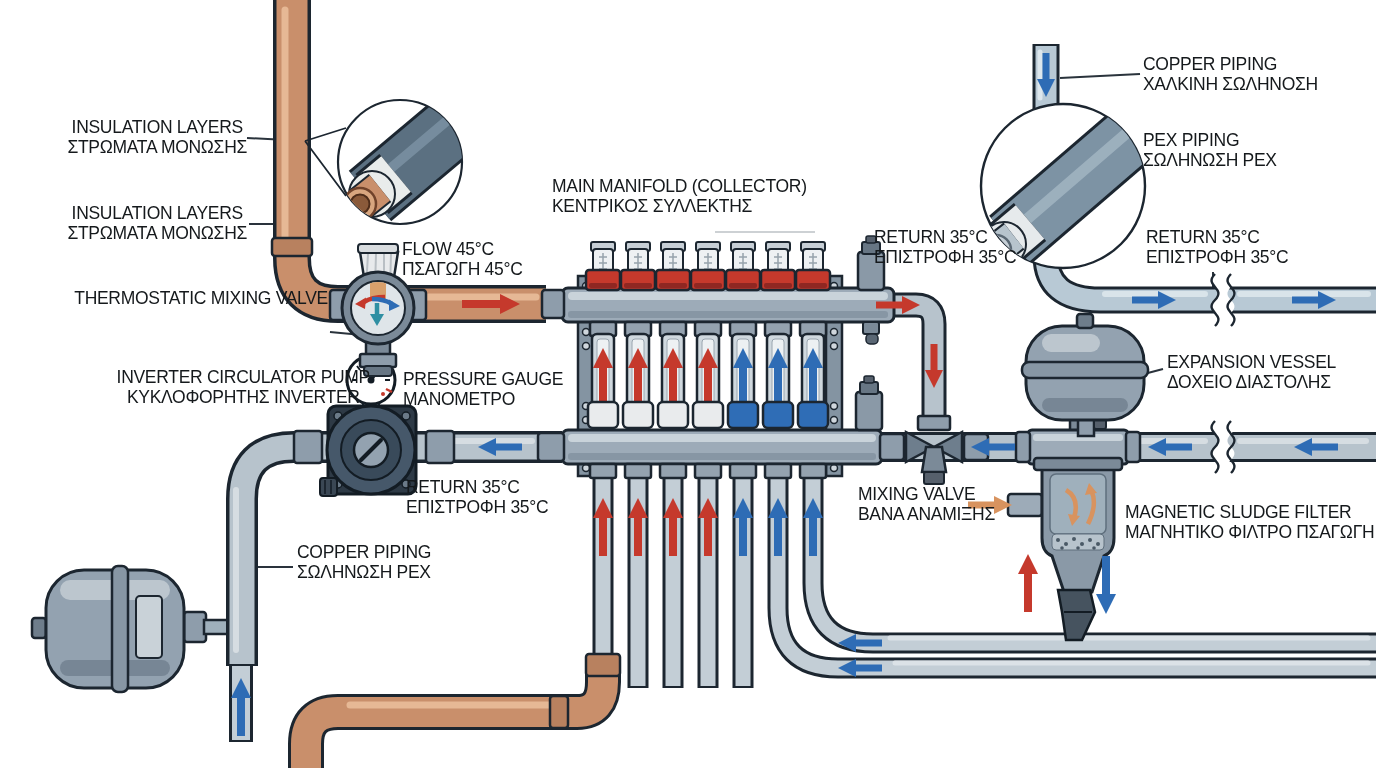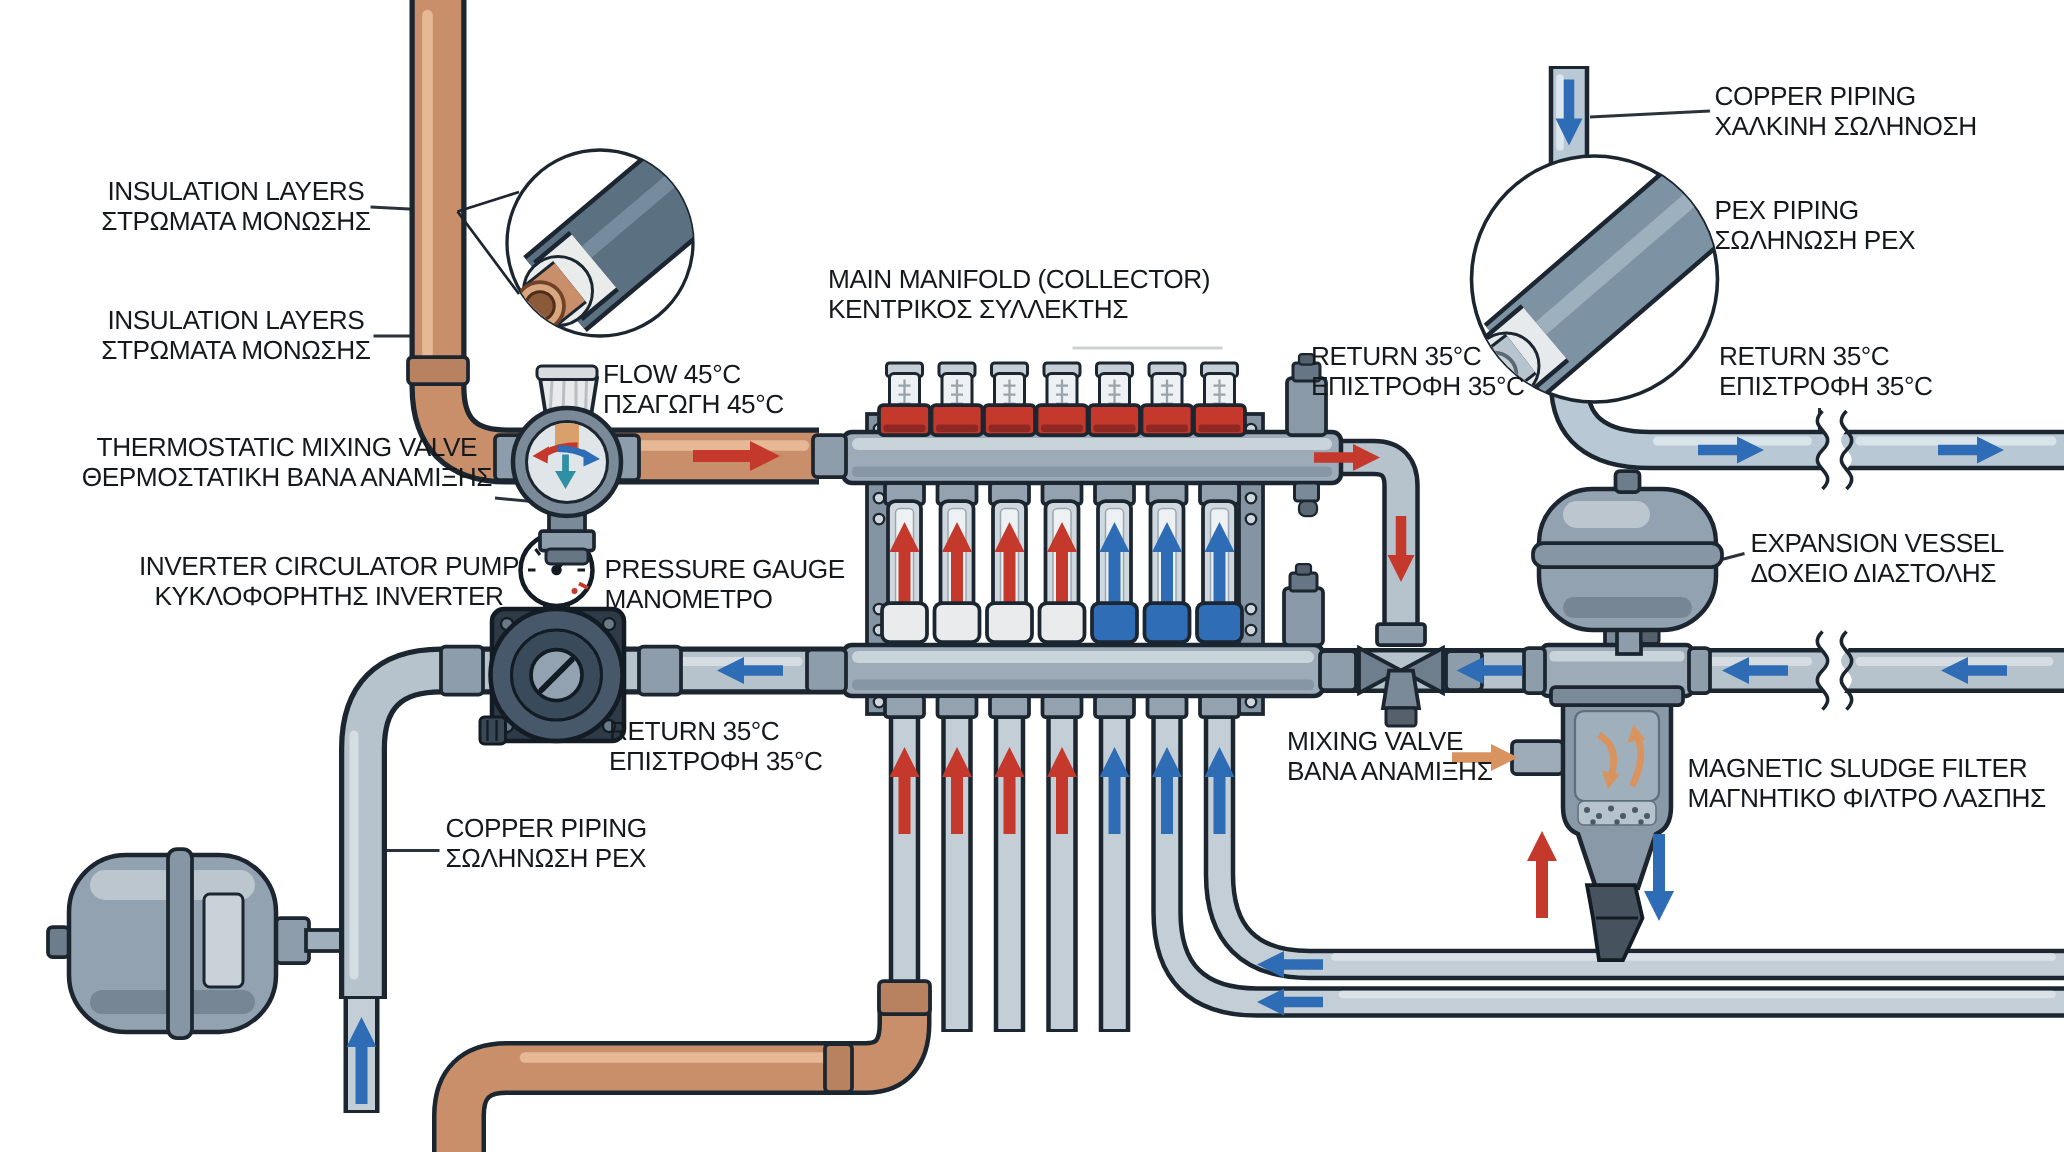"ΘΕΡΜΟΣΤΑΤΙΚΗ ΒΑΝΑ ΑΝΑΜΙΞΗΣ" div { html: <div>ΘΕΡΜΟΣΤΑΤΙΚΗ ΒΑΝΑ ΑΝΑΜΙΞΗΣ</div> -> none }
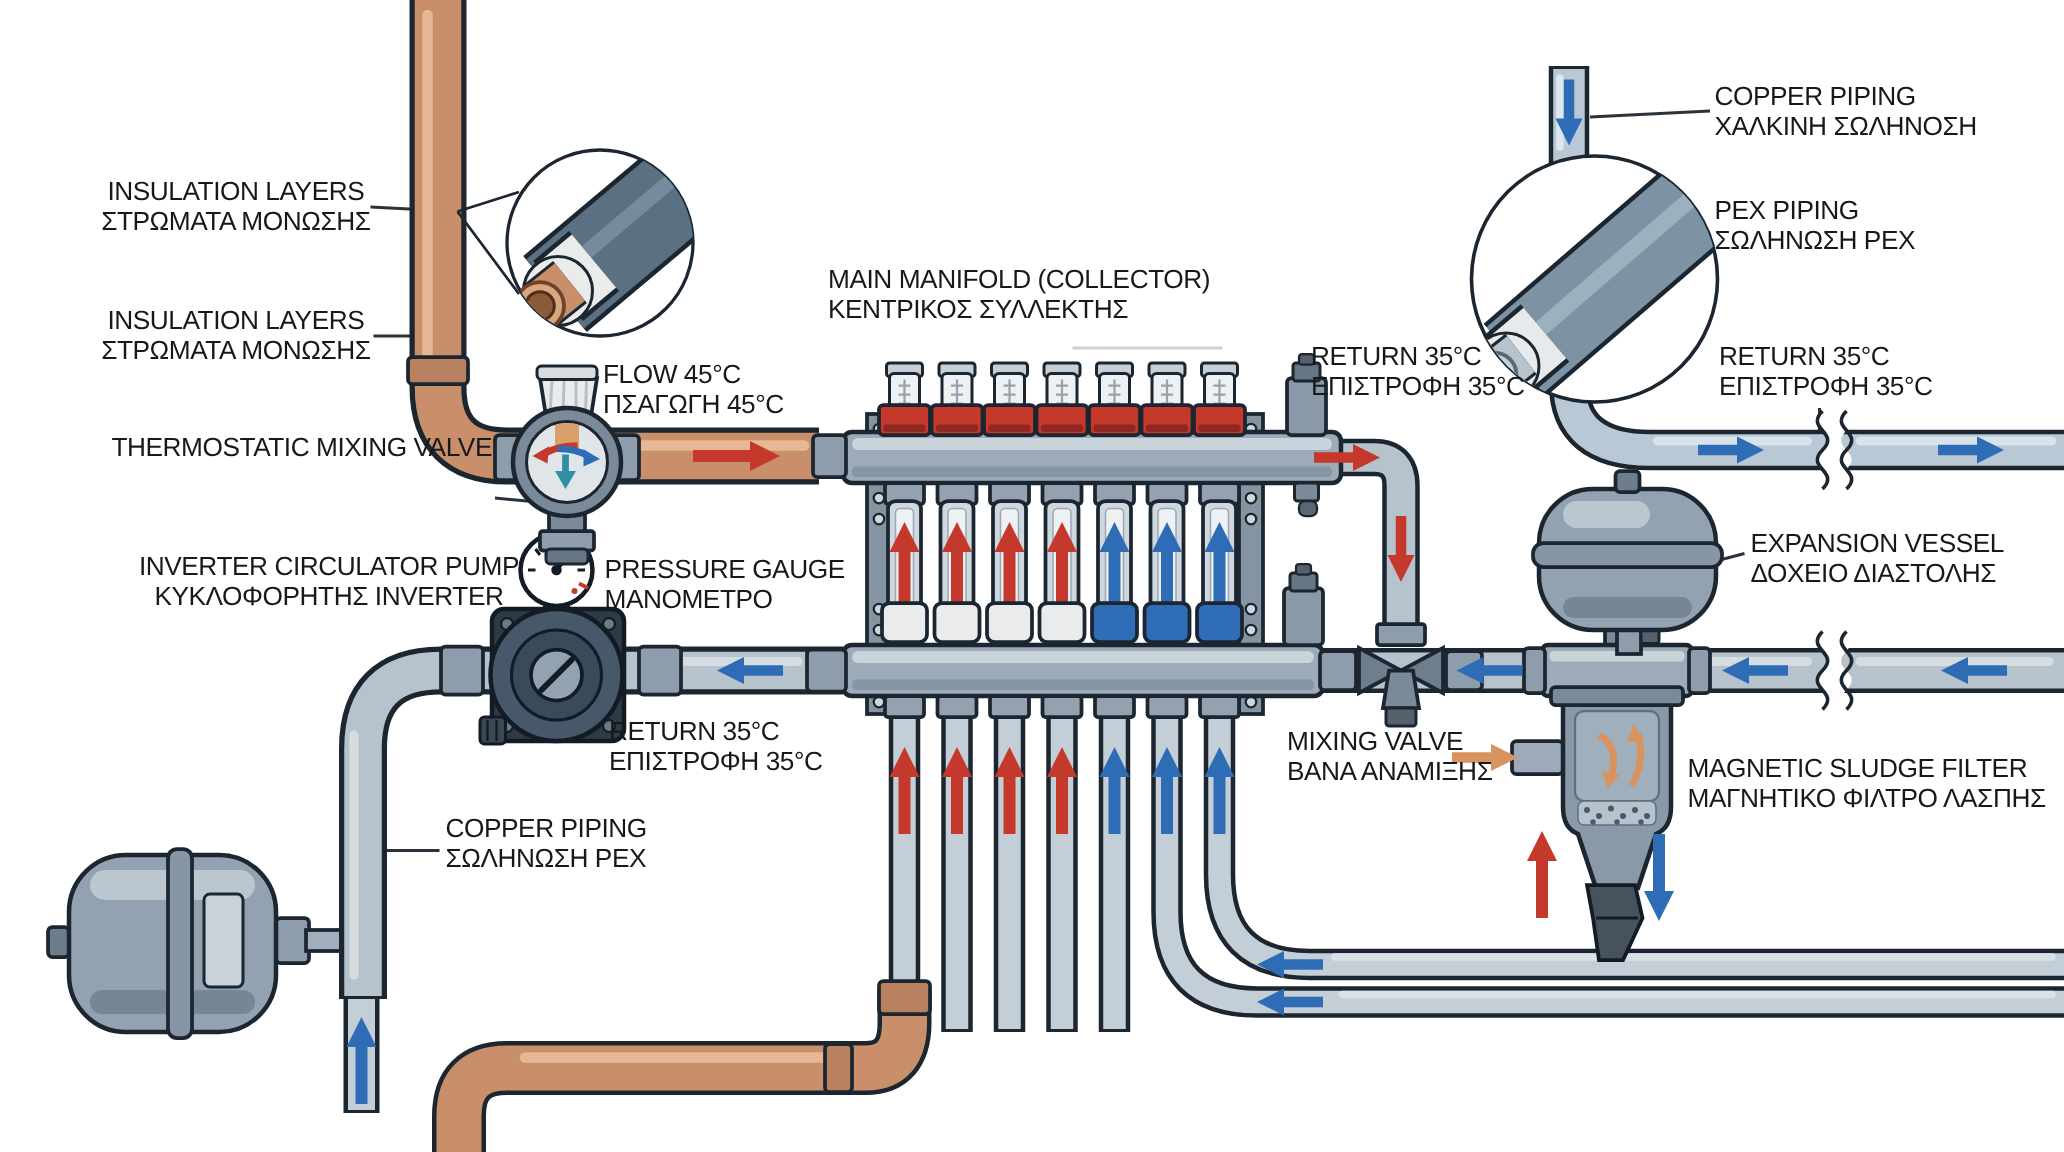"INVERTER CIRCULATOR PUMP" div.lbl { right: 1030px -> 1006px }
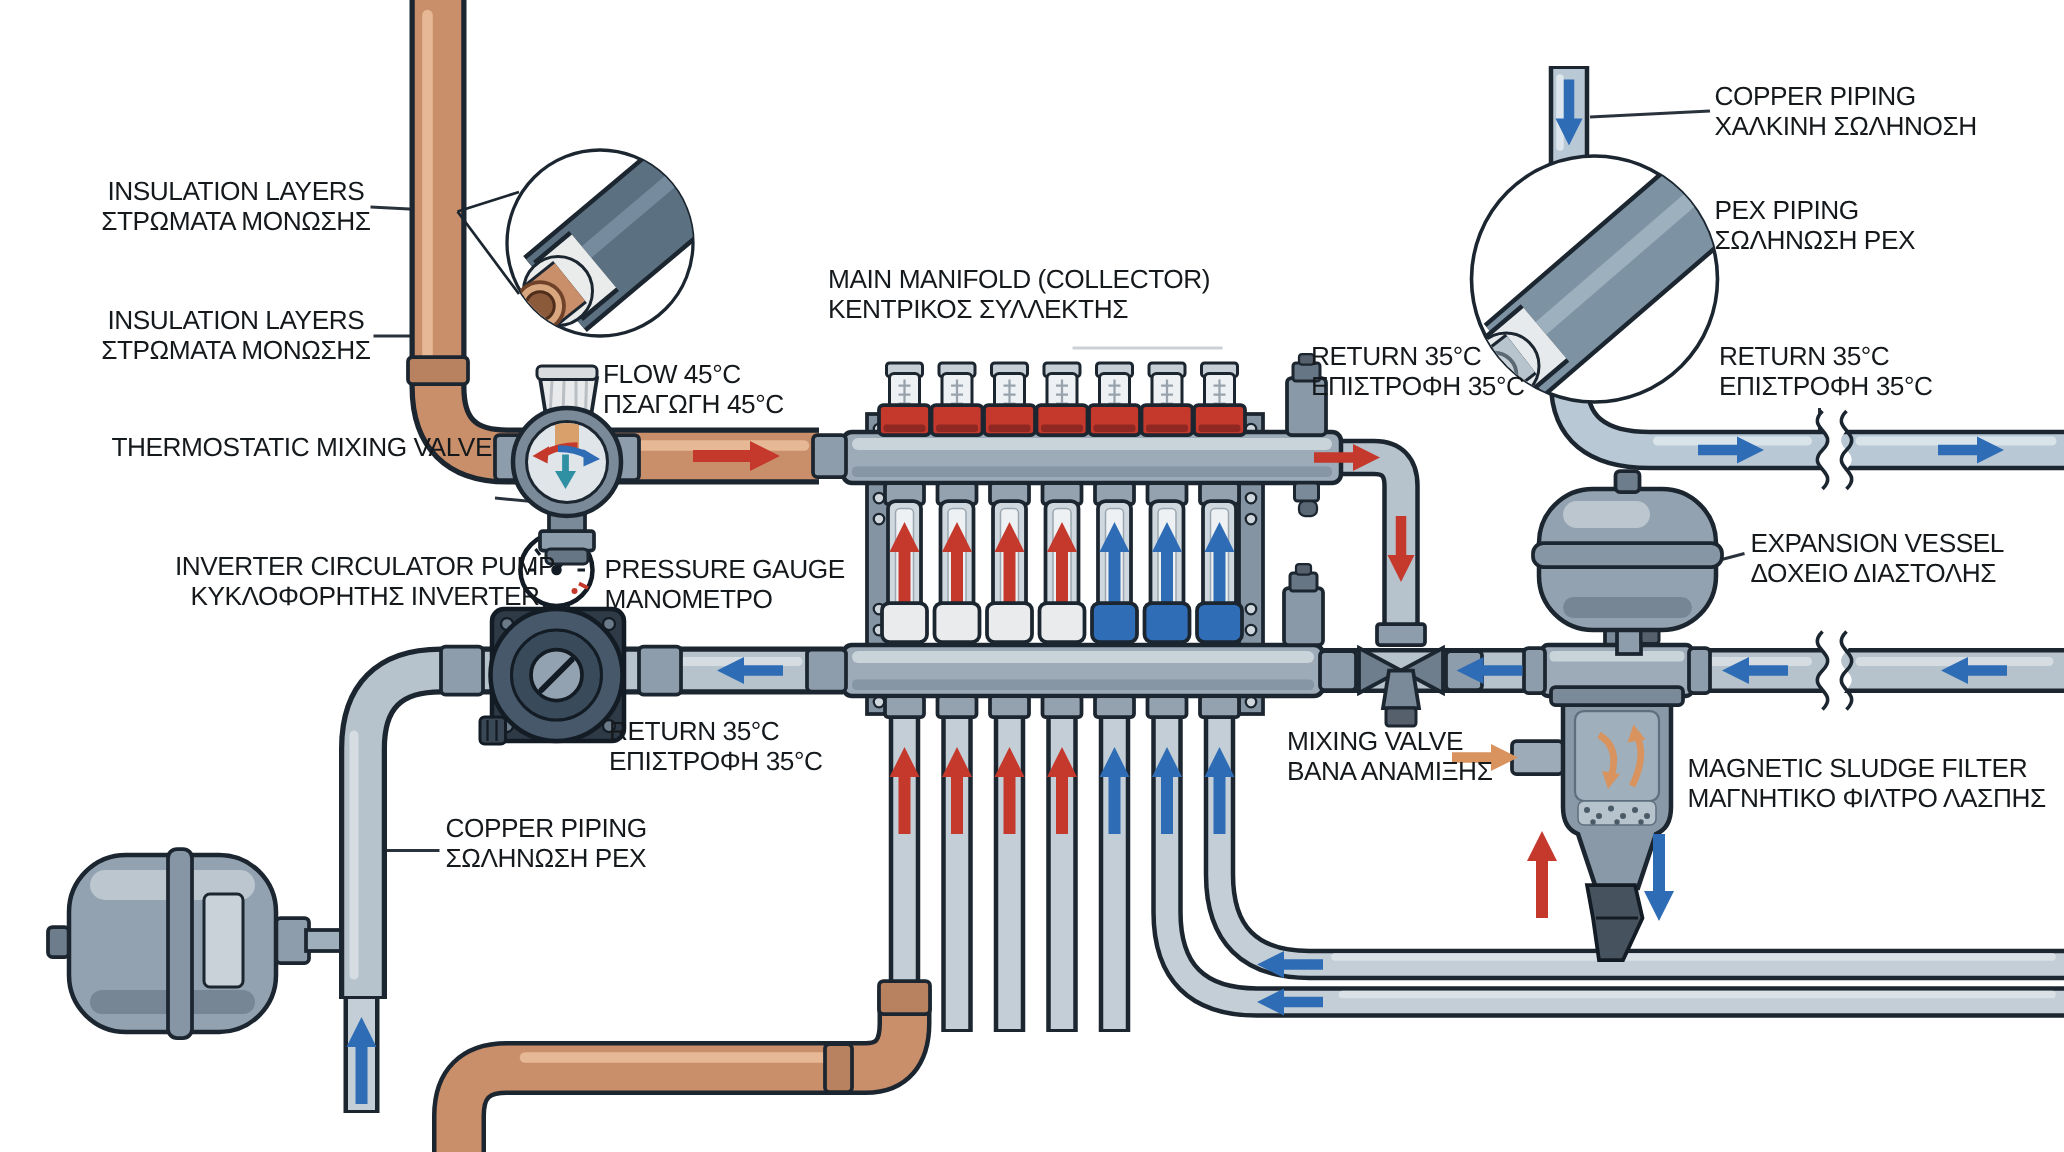"ΜΑΓΝΗΤΙΚΟ ΦΙΛΤΡΟ ΛΑΣΠΗΣ" div { text: ΛΑΣΠΗΣ -> ΠΣΑΓΩΓΗ }
